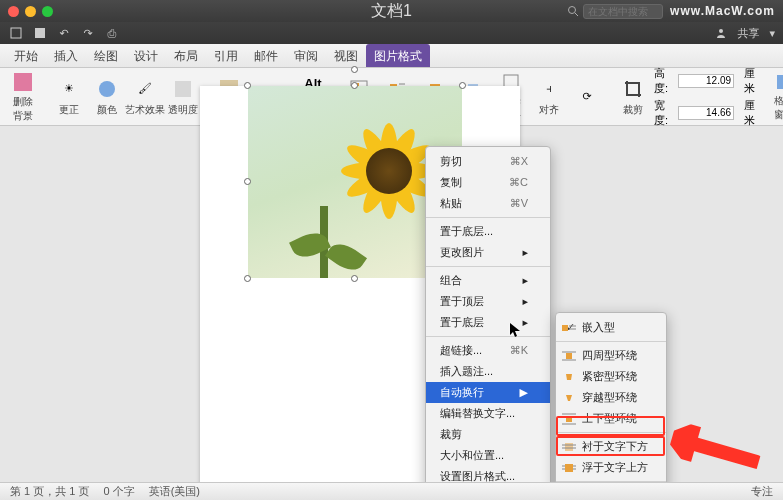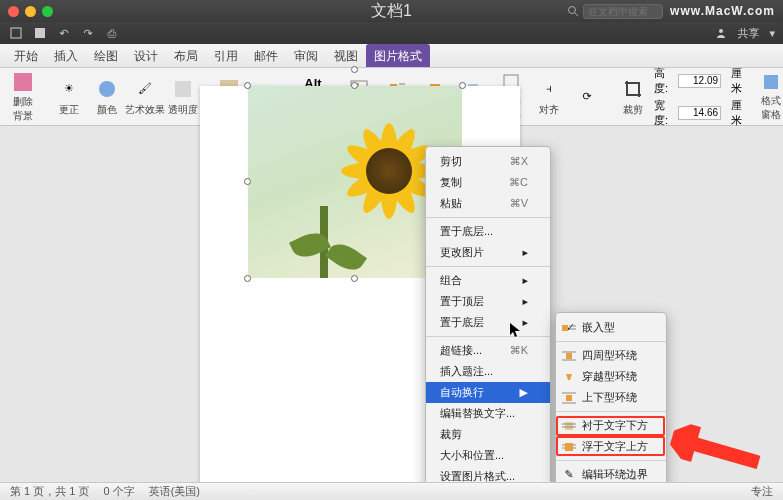"12.09" .sizebox input { width: 43px -> 56px }
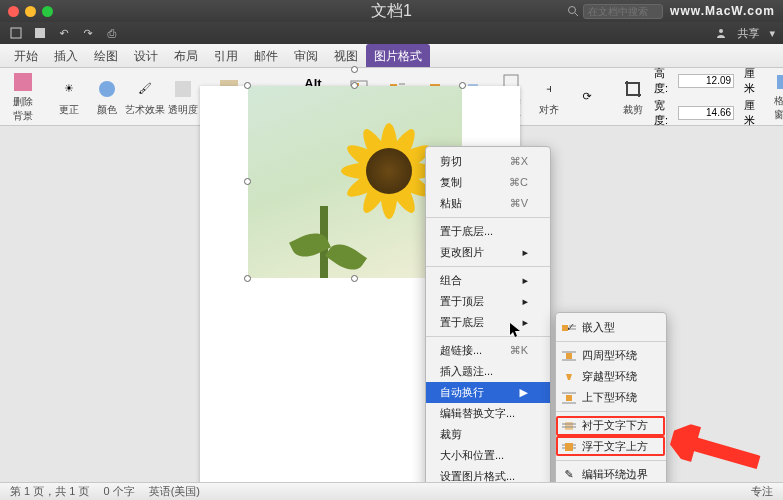"紧密型环绕" div.item { html: none -> <div> <span> <svg> <polygon></polygon> </svg> </span> <span>紧密型环绕</span> </div> }
